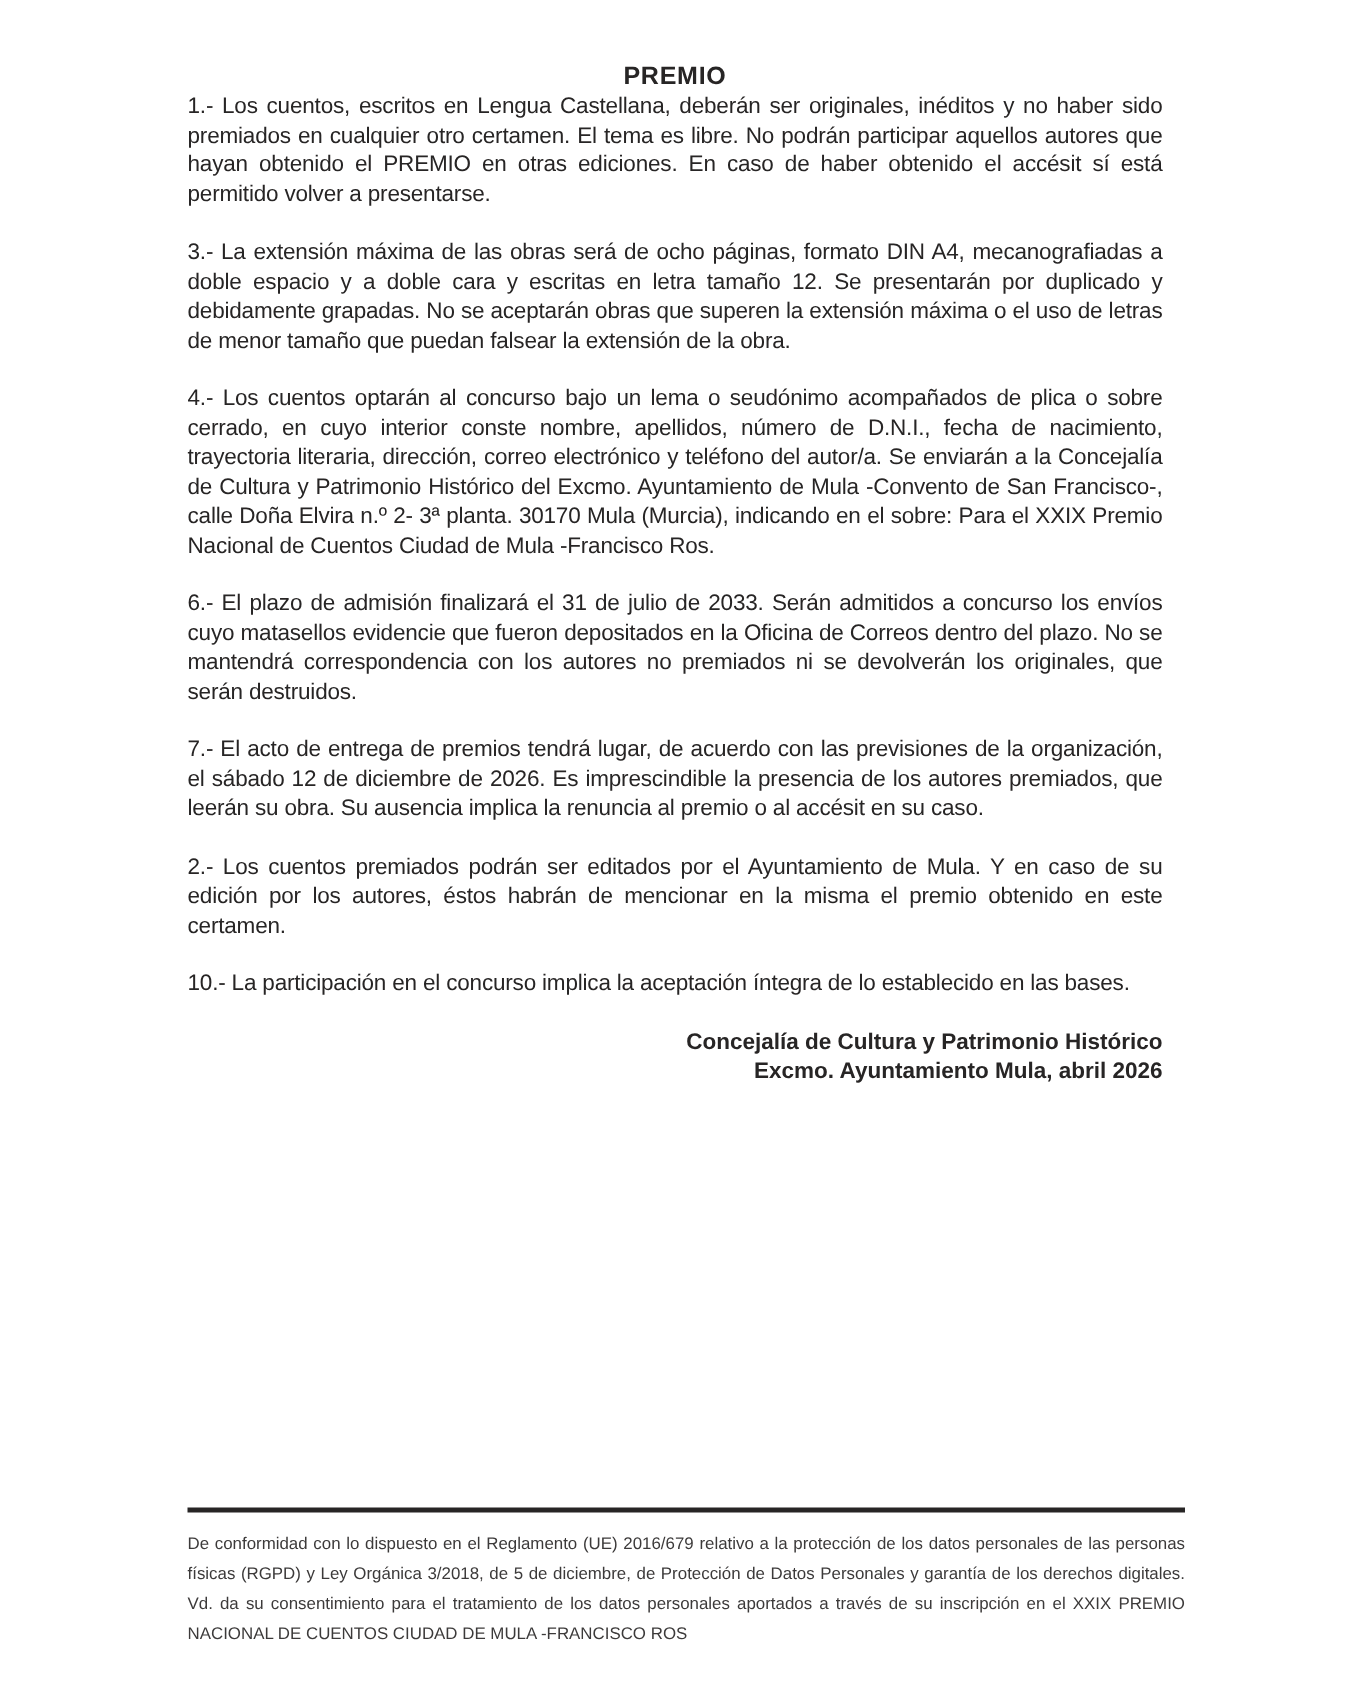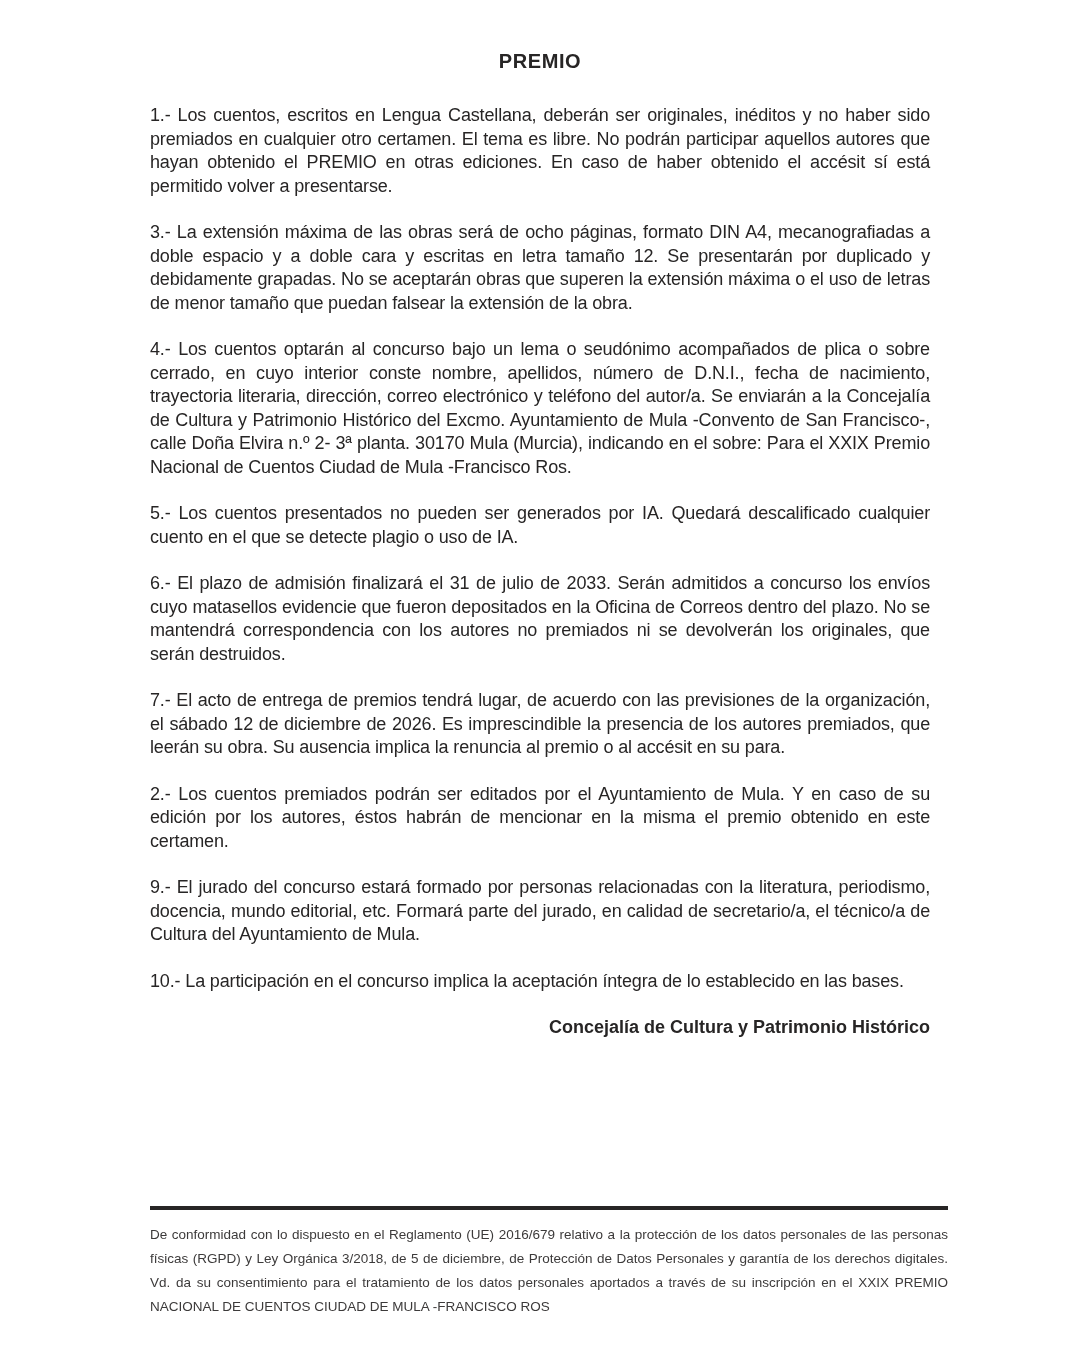"1.- Los cuentos, escritos en" .doc-body { margin-top: 31px -> none }
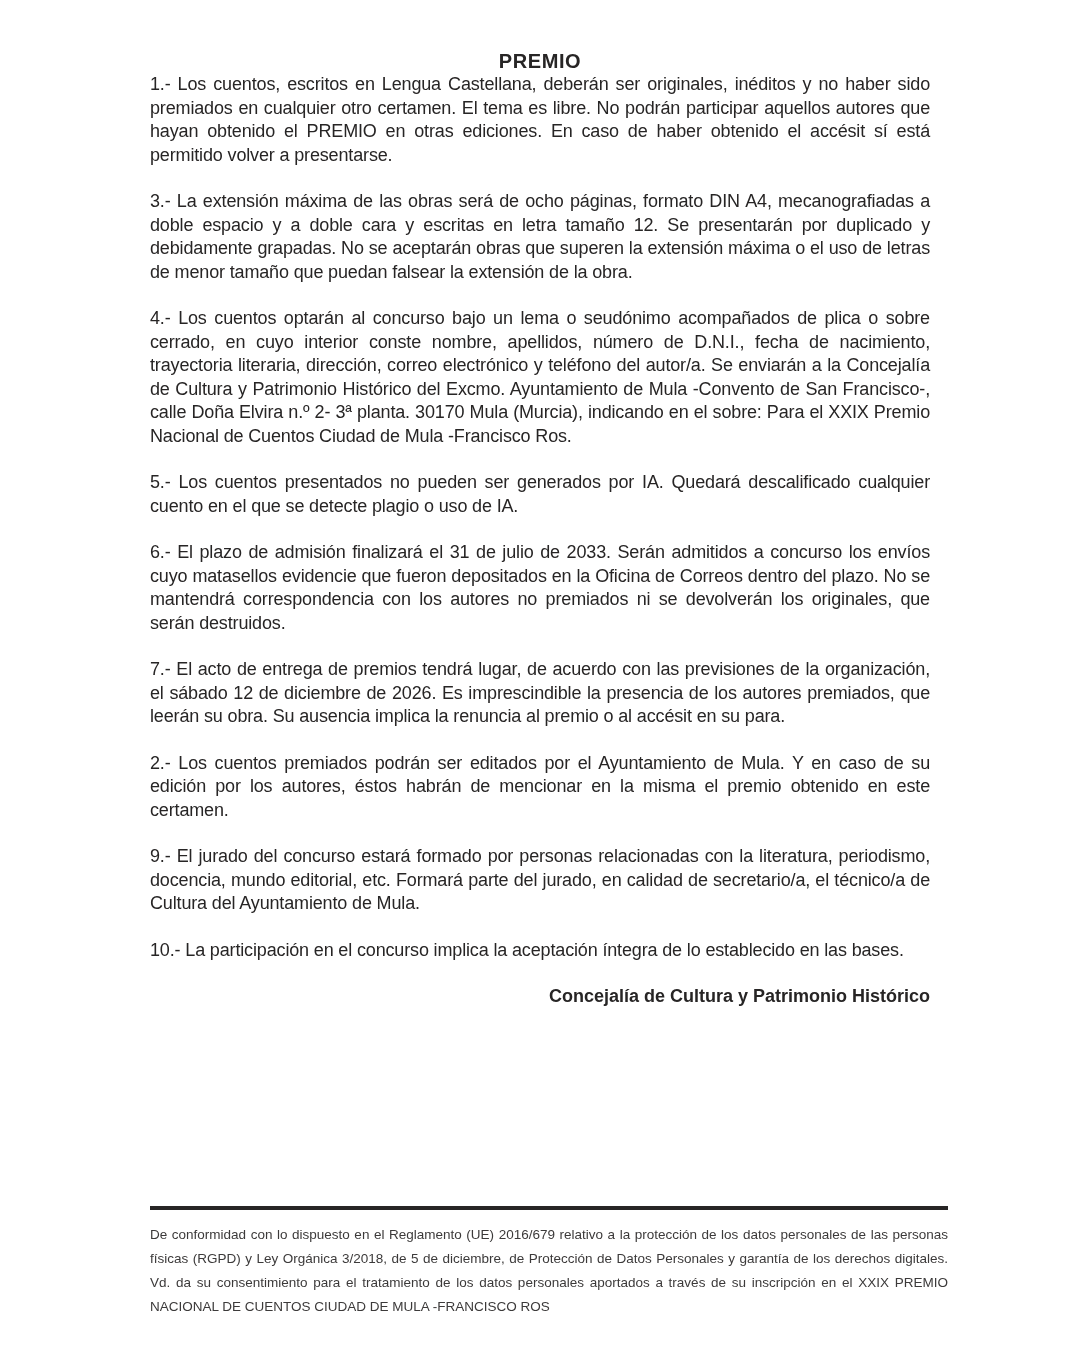"5.- Los cuentos presentados no" p.para { html: <p><span>5.- Los cuentos presentados no pueden ser generados por IA. Quedará descalificado cualquier cuento en el que se detecte plagio o uso de IA.</span></p> -> none }
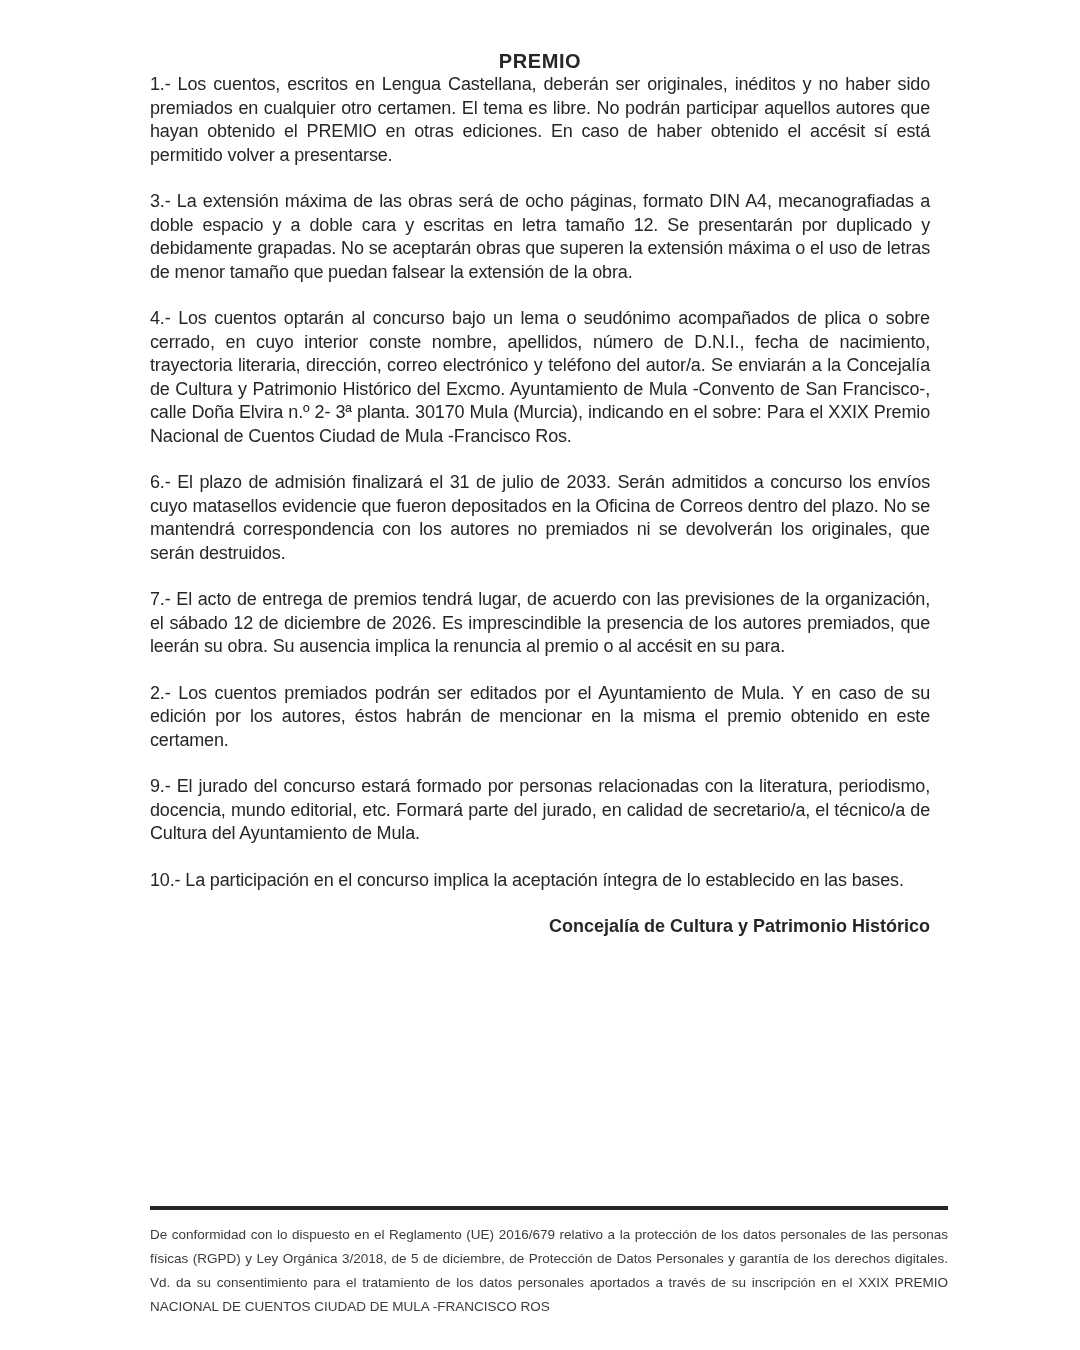". Es imprescindible la presencia" span { text: para -> caso }
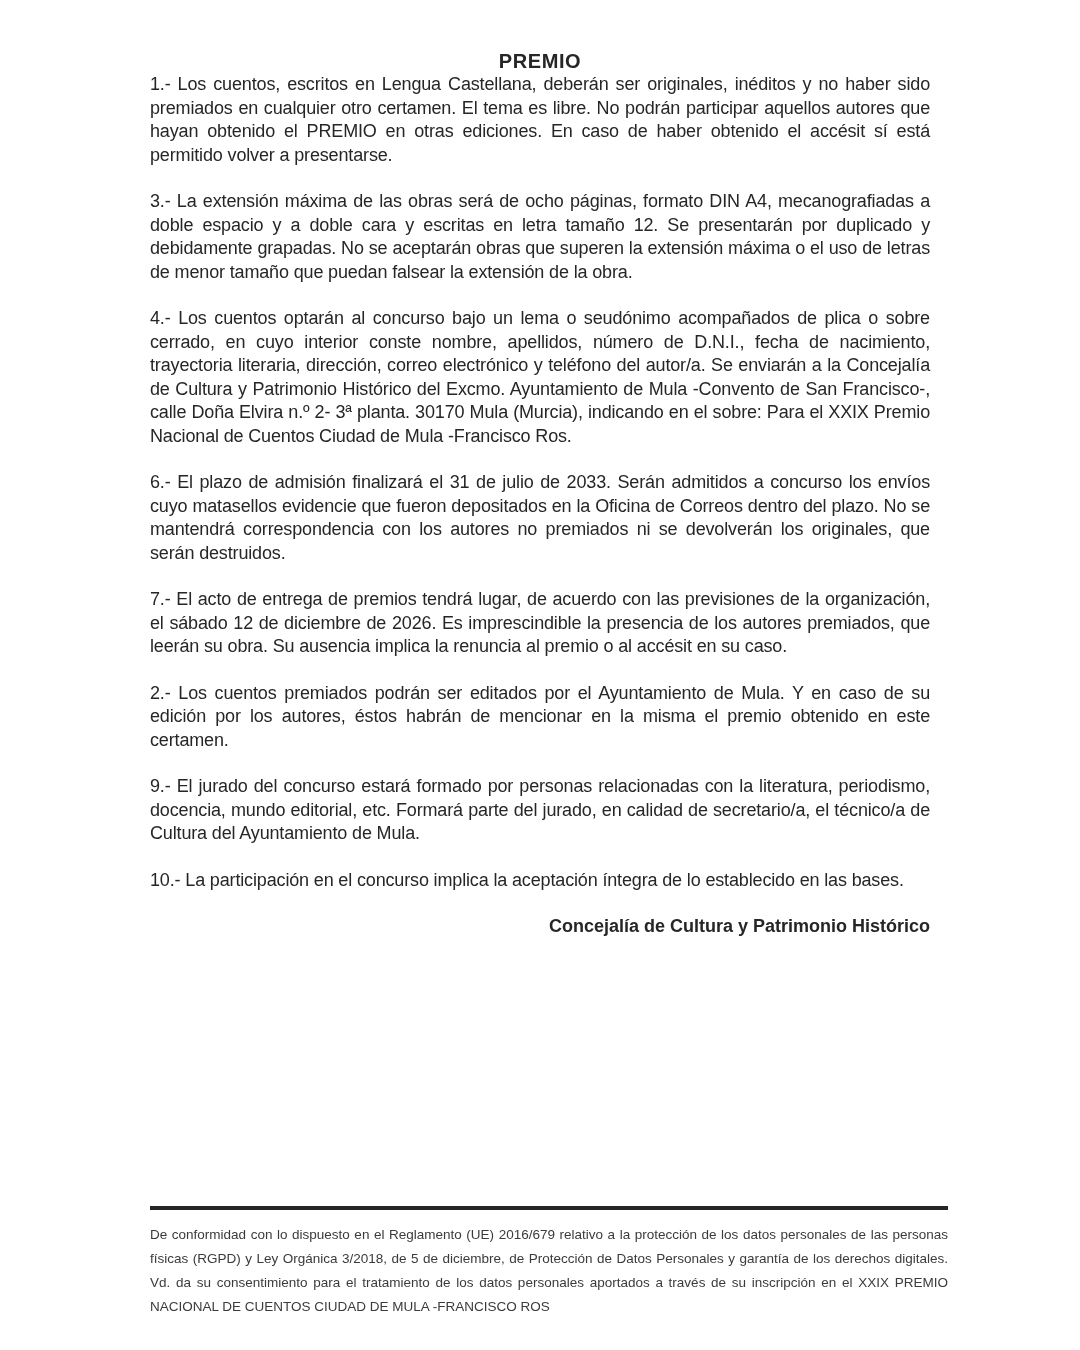"9.- El jurado del concurso" p.para { html: <p><span>9.- El jurado del concurso estará formado por personas relacionadas con la literatura, periodismo, docencia, mundo editorial, etc. Formará parte del jurado, en calidad de secretario/a, el técnico/a de Cultura del Ayuntamiento de Mula.</span></p> -> none }
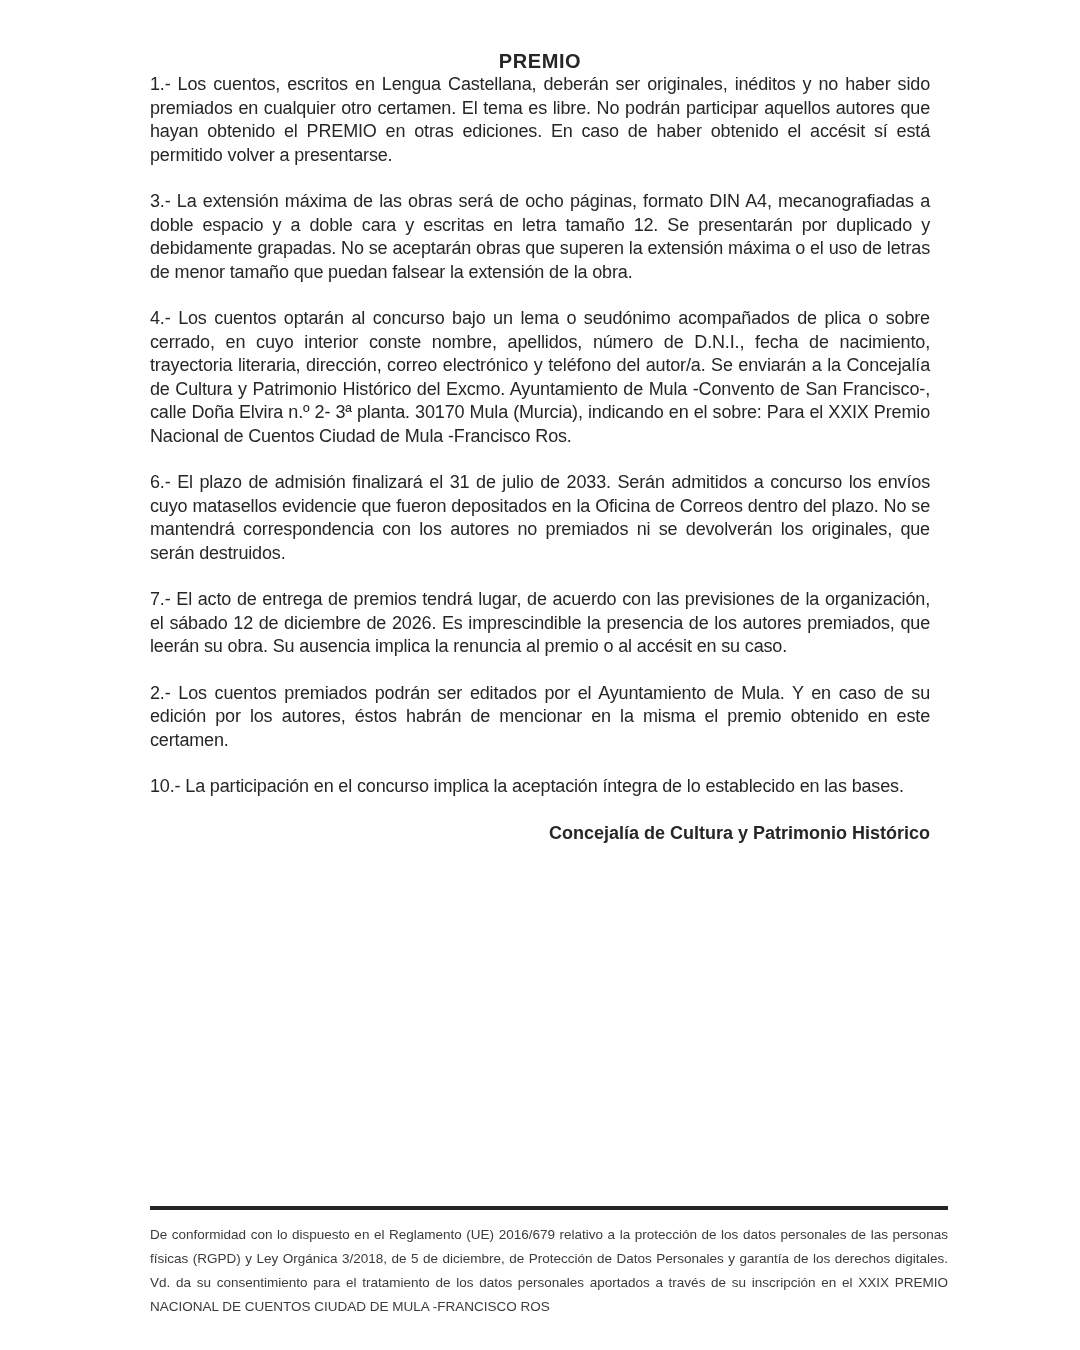"Excmo. Ayuntamiento Mula, abril 2026" p { html: none -> <p>Excmo. Ayuntamiento Mula, abril 2026</p> }
